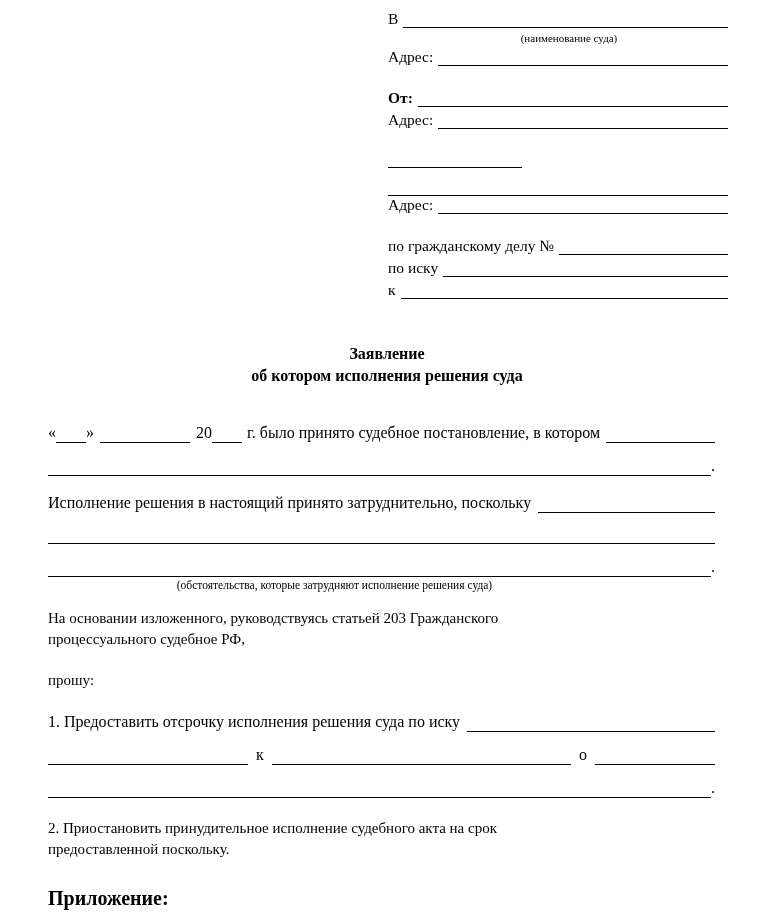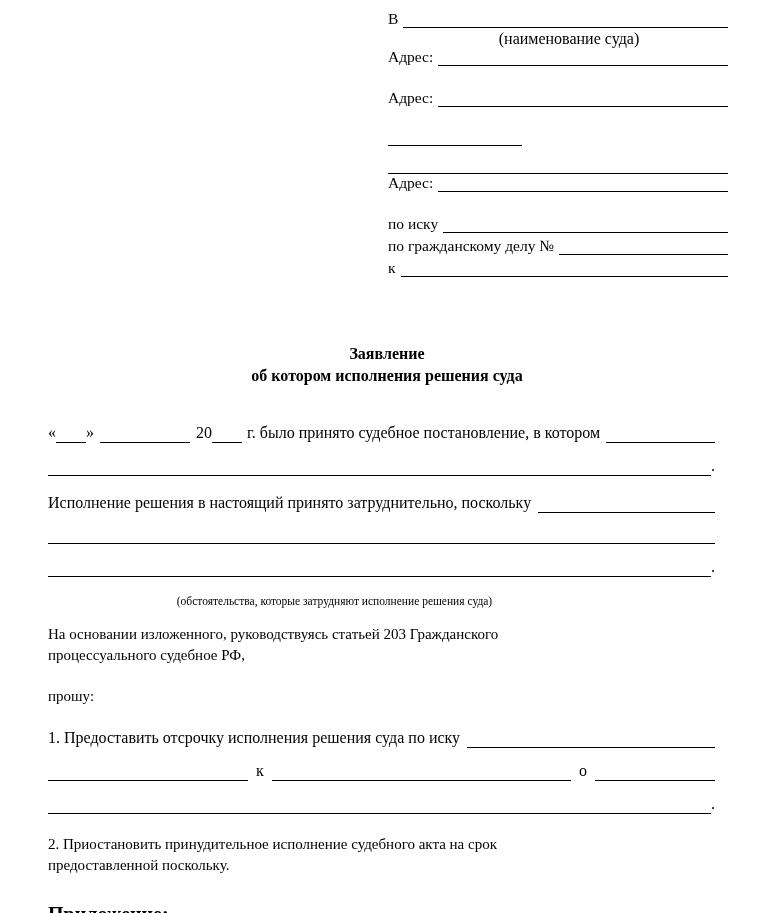"(наименование суда)" .hdr-caption { font-size: 16px -> 11px }
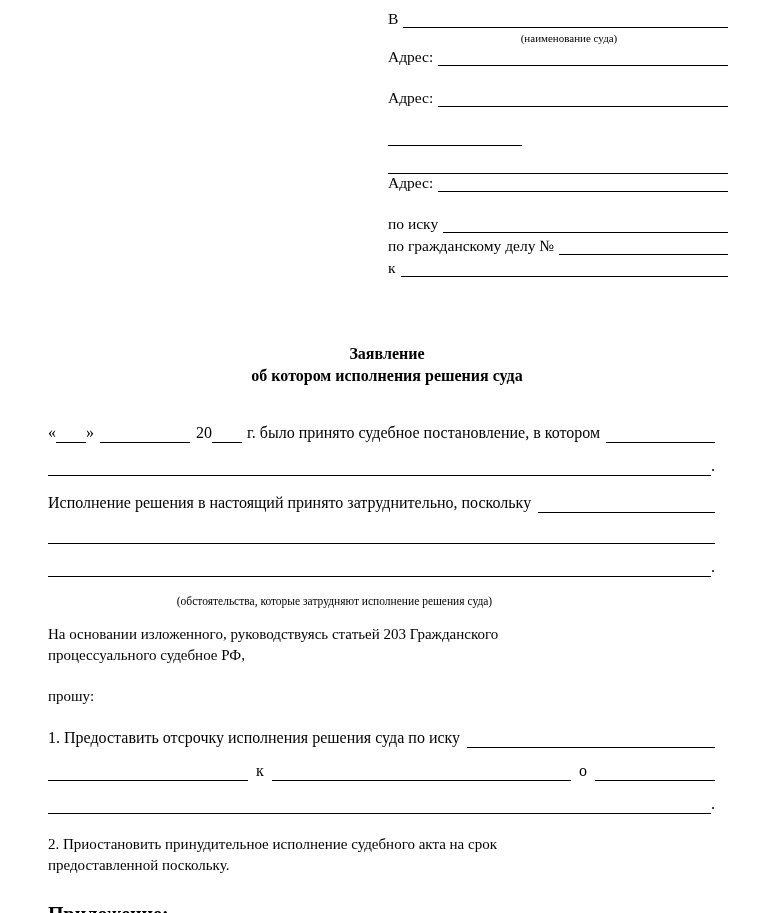"От:" div.hdr-line { html: none -> <div> <span>От:</span> <span></span> </div> }
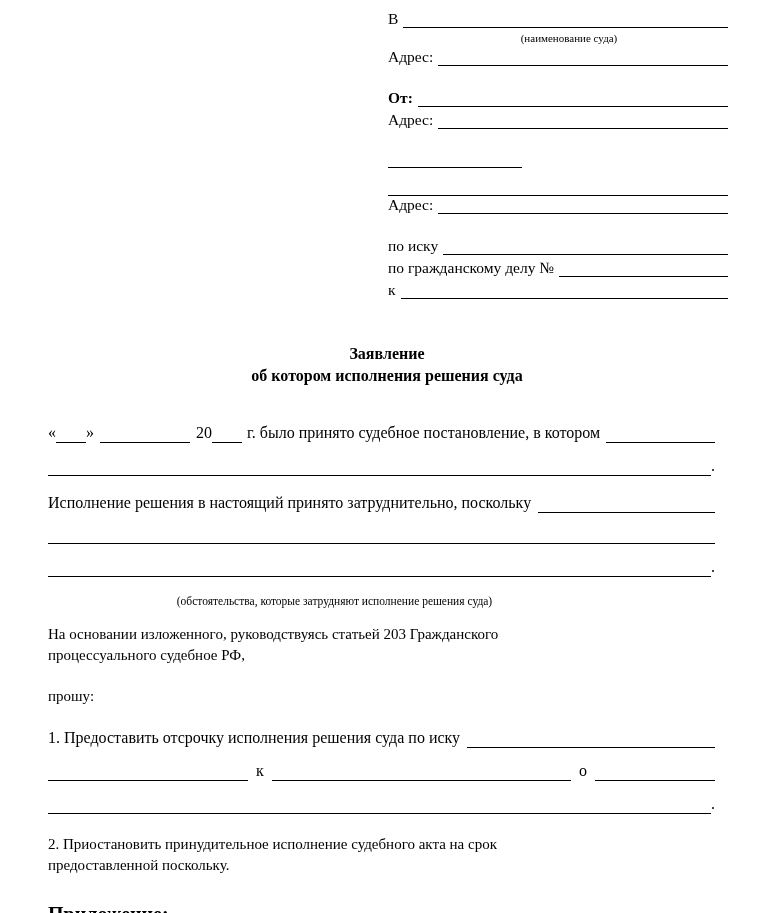"по иску" div.hdr-line { order: before "по гражданскому делу №" -> after "по гражданскому делу №" }
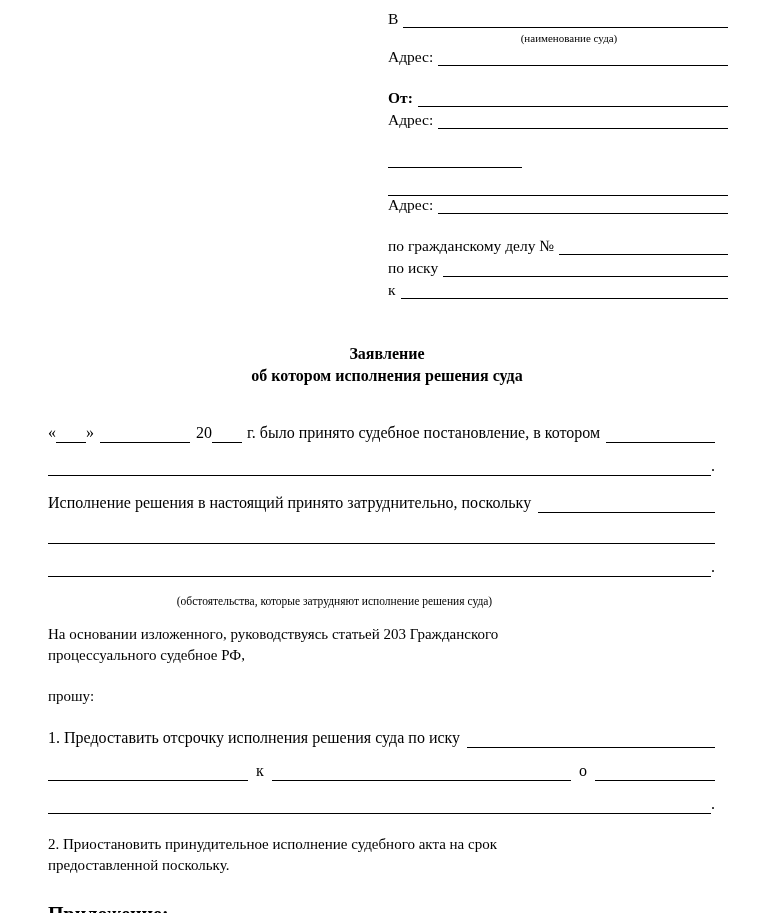"(обстоятельства, которые затрудняют" .sub-caption { margin-top: 17px -> 1px }
